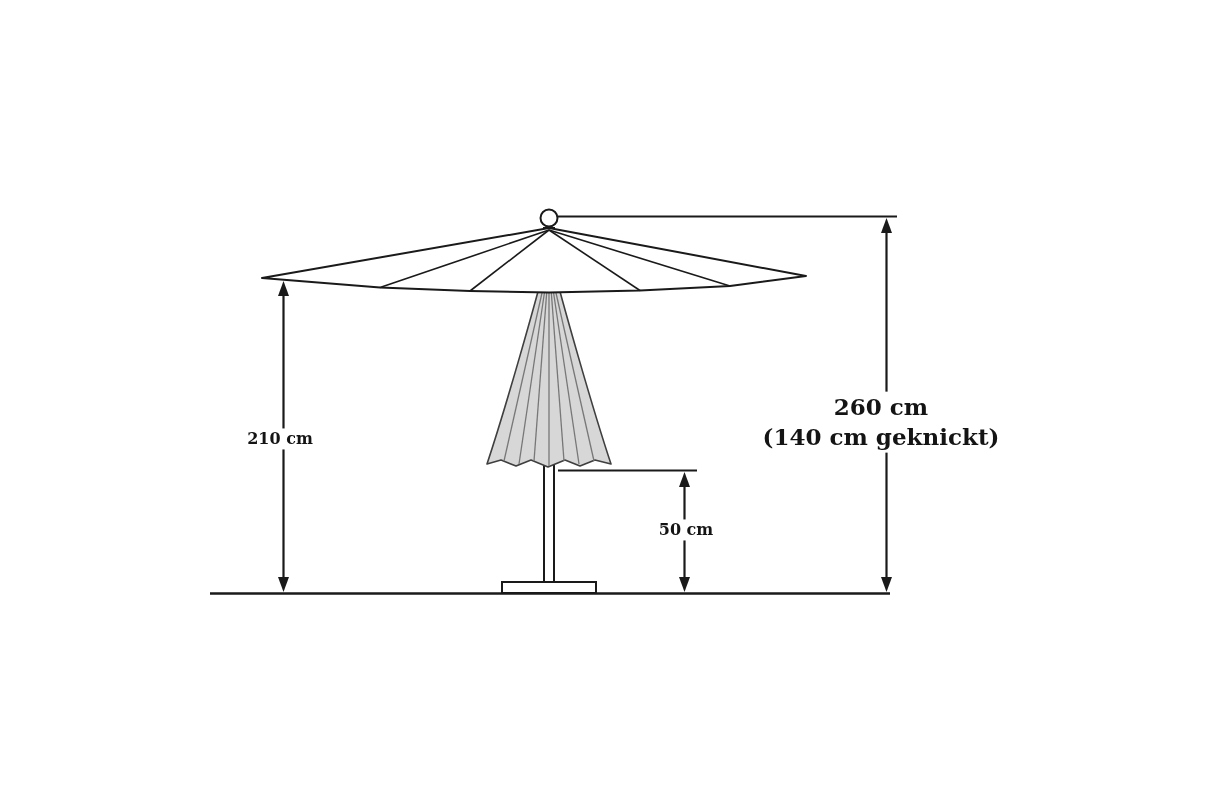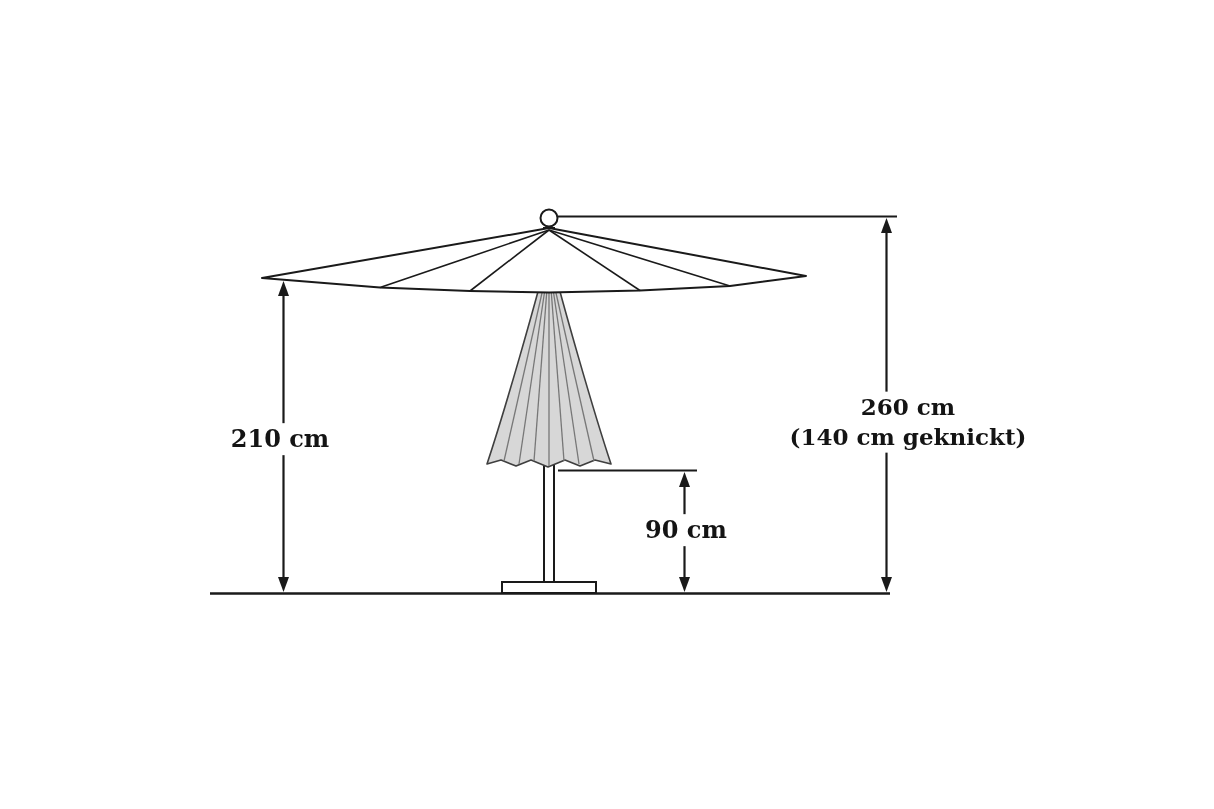"260 cm" div.dim-label { left: 908px -> 881px }
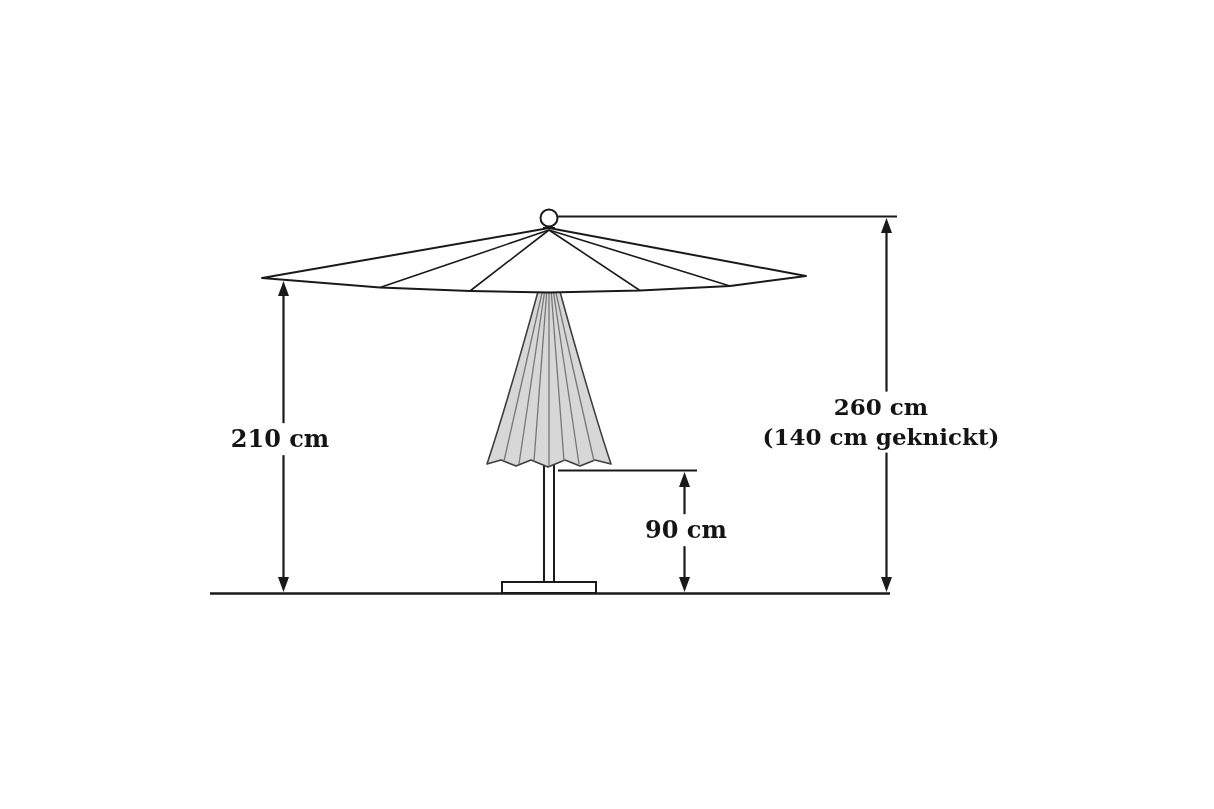"210 cm" .dim-label { font-size: 24px -> 16px }
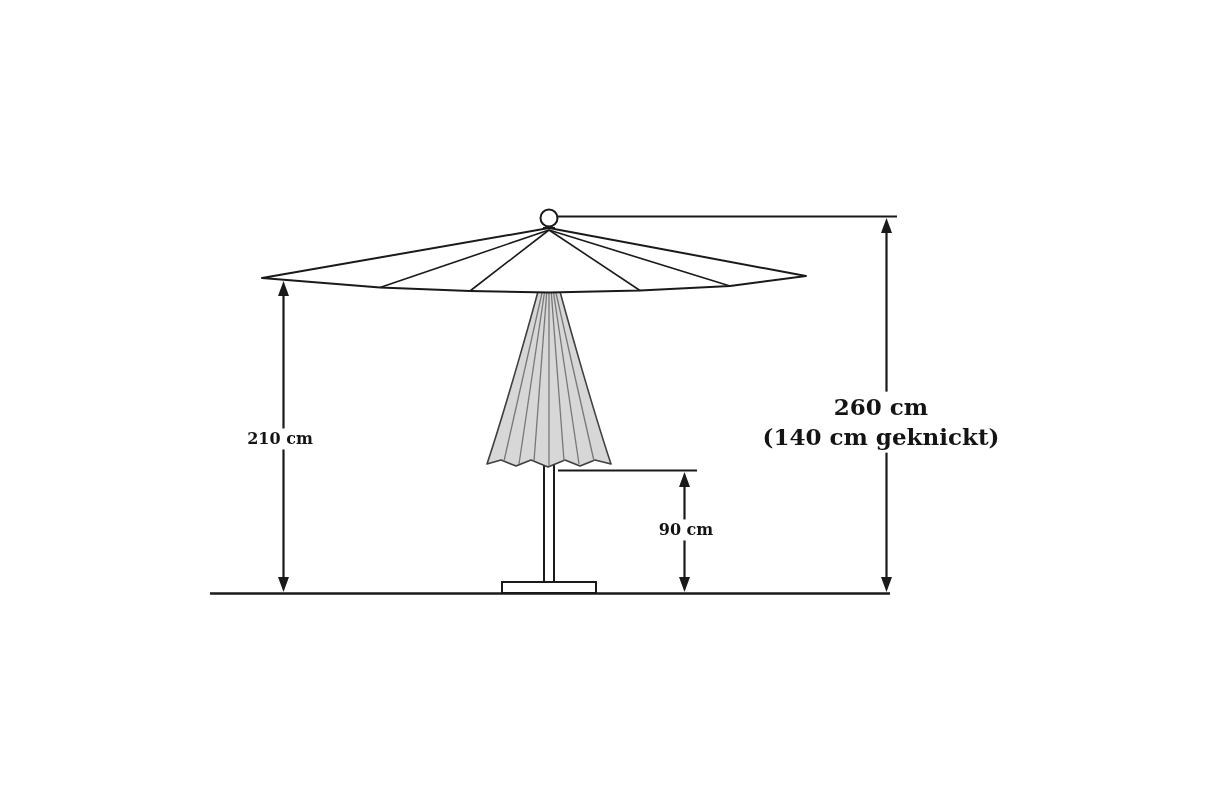"90 cm" div.dim-label { text: 90 -> 50 }
